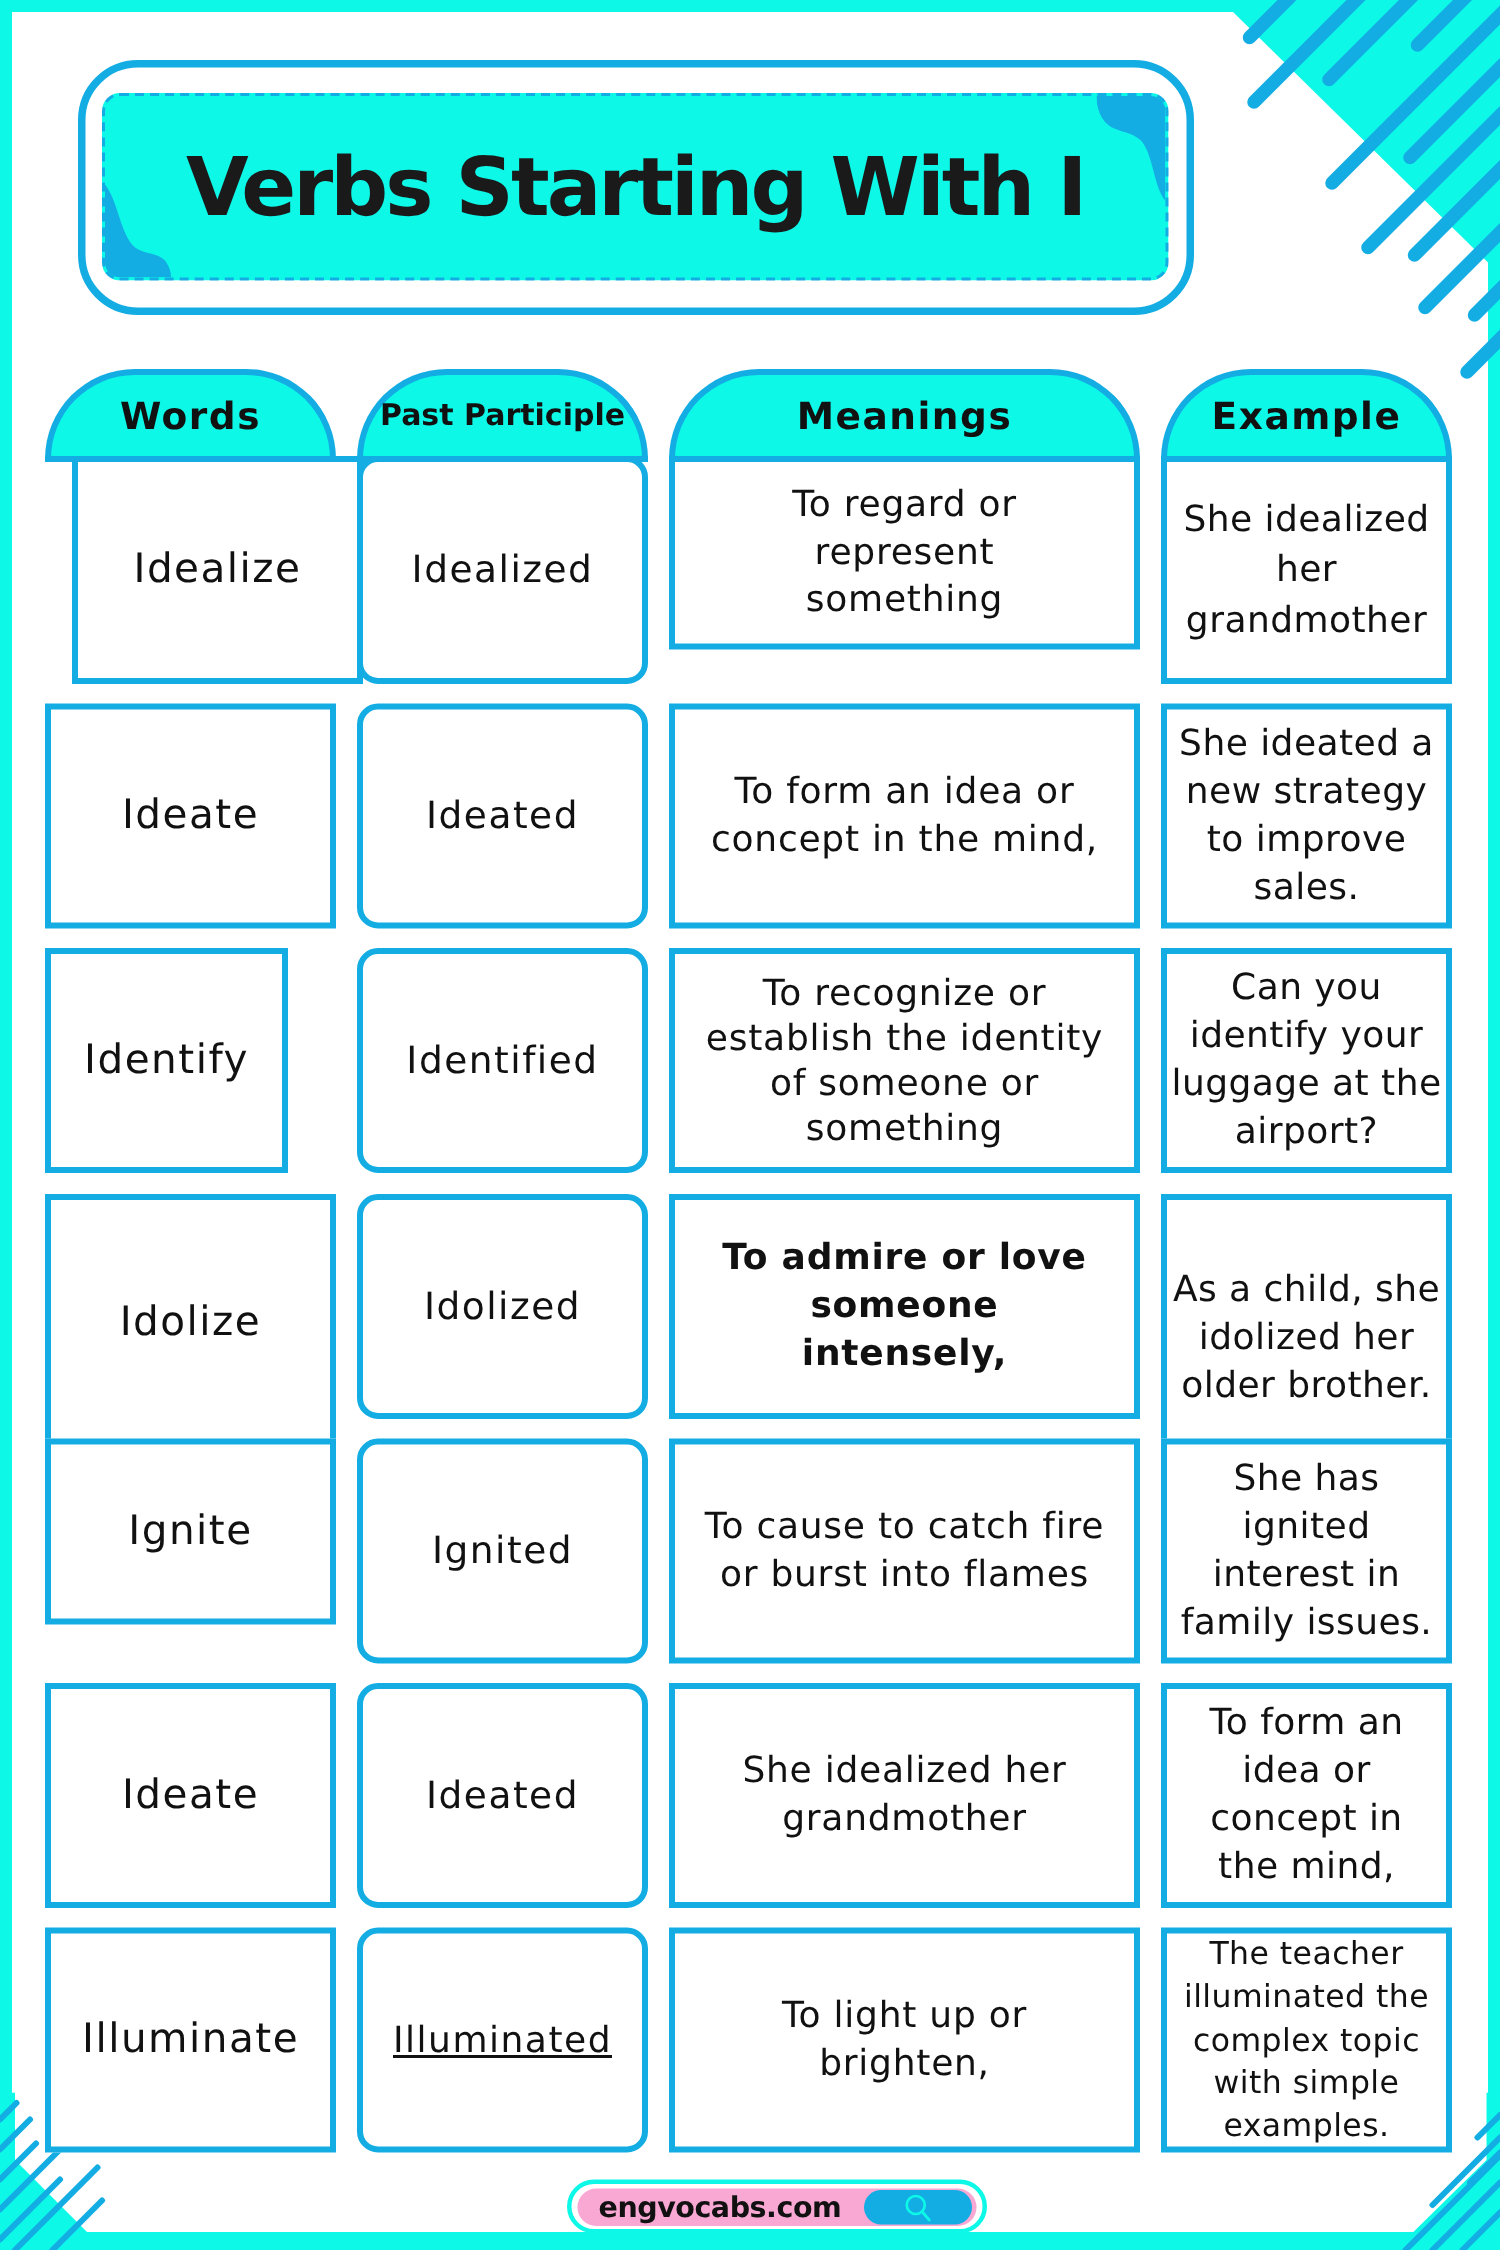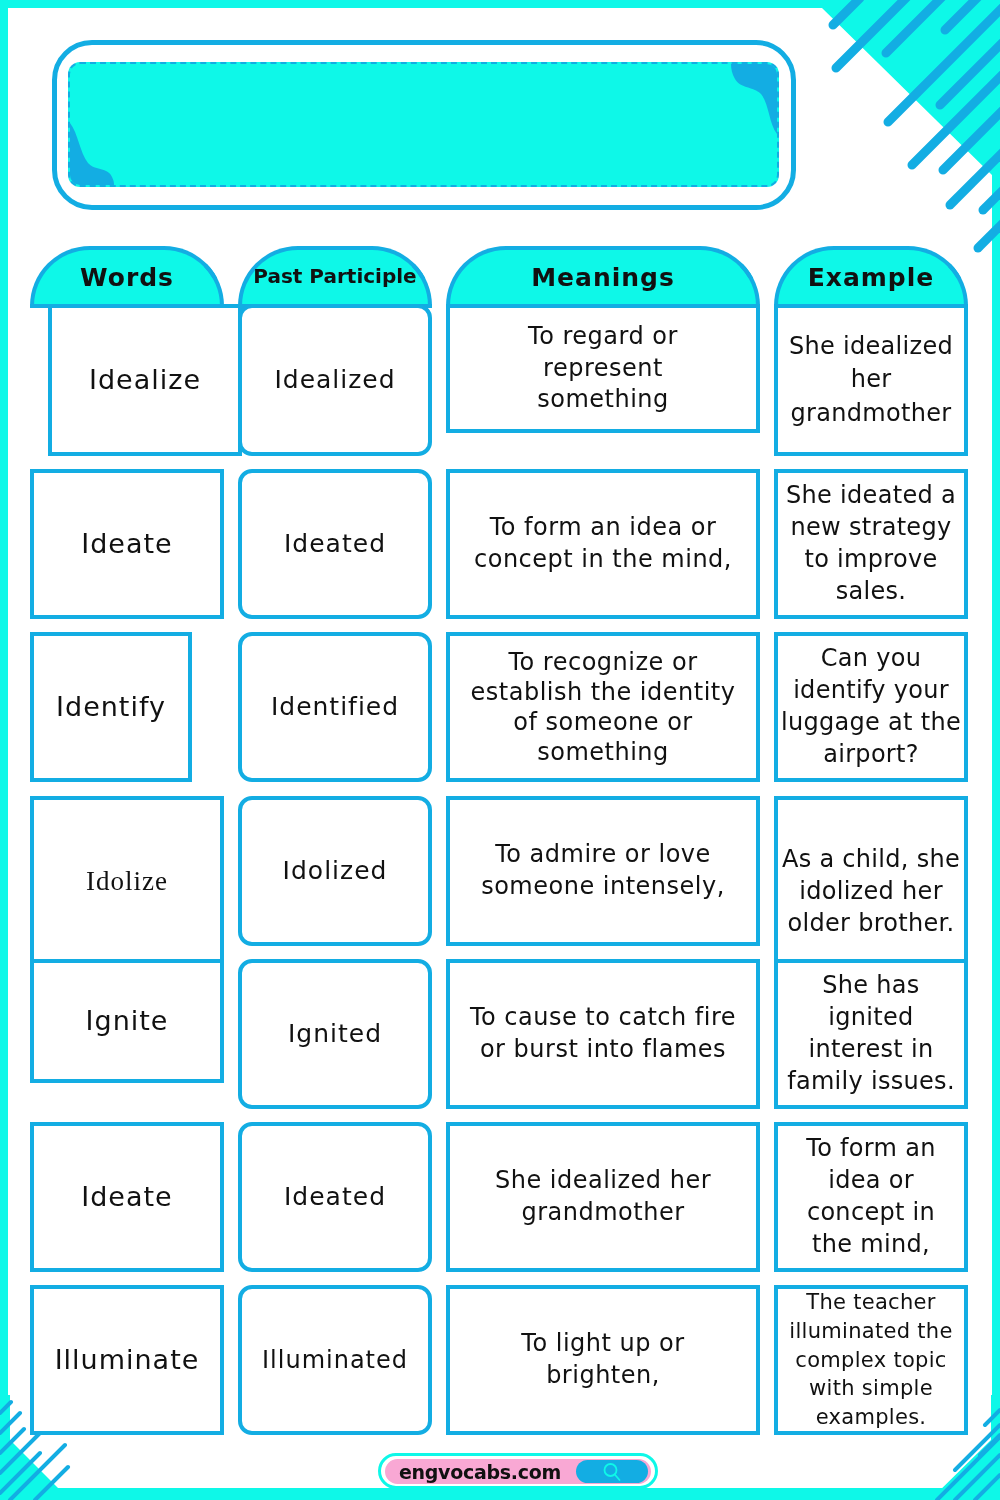"Verbs Starting With I" span.title-text { html: none -> <span>Verbs Starting With I</span> }
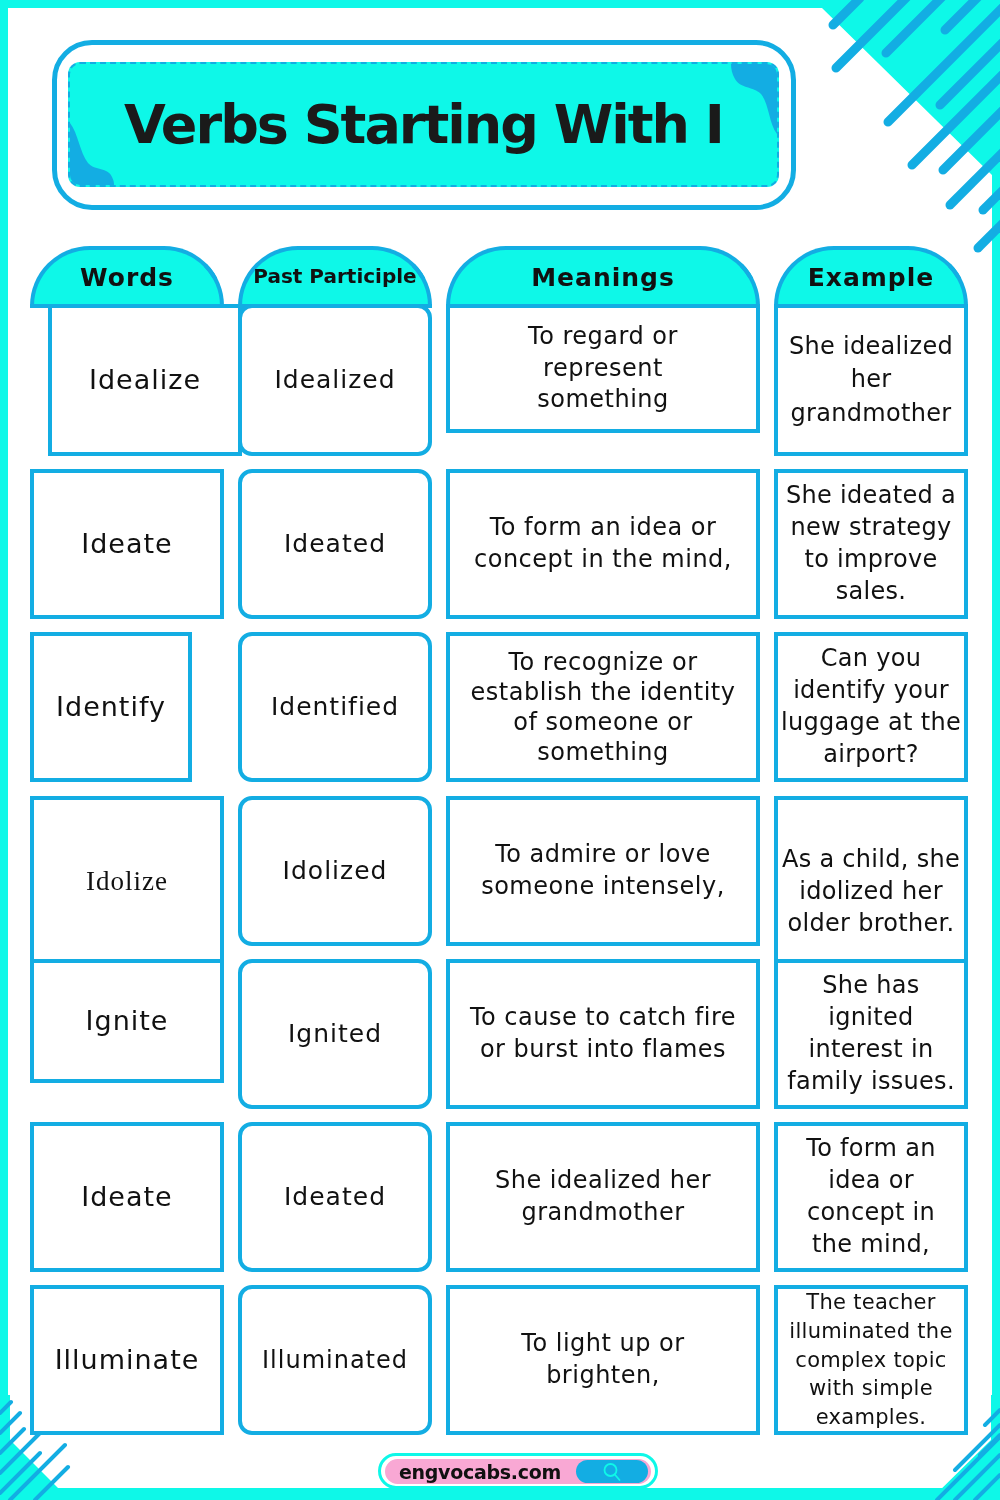"To admire or love someone" div.cell { font-weight: none -> bold }
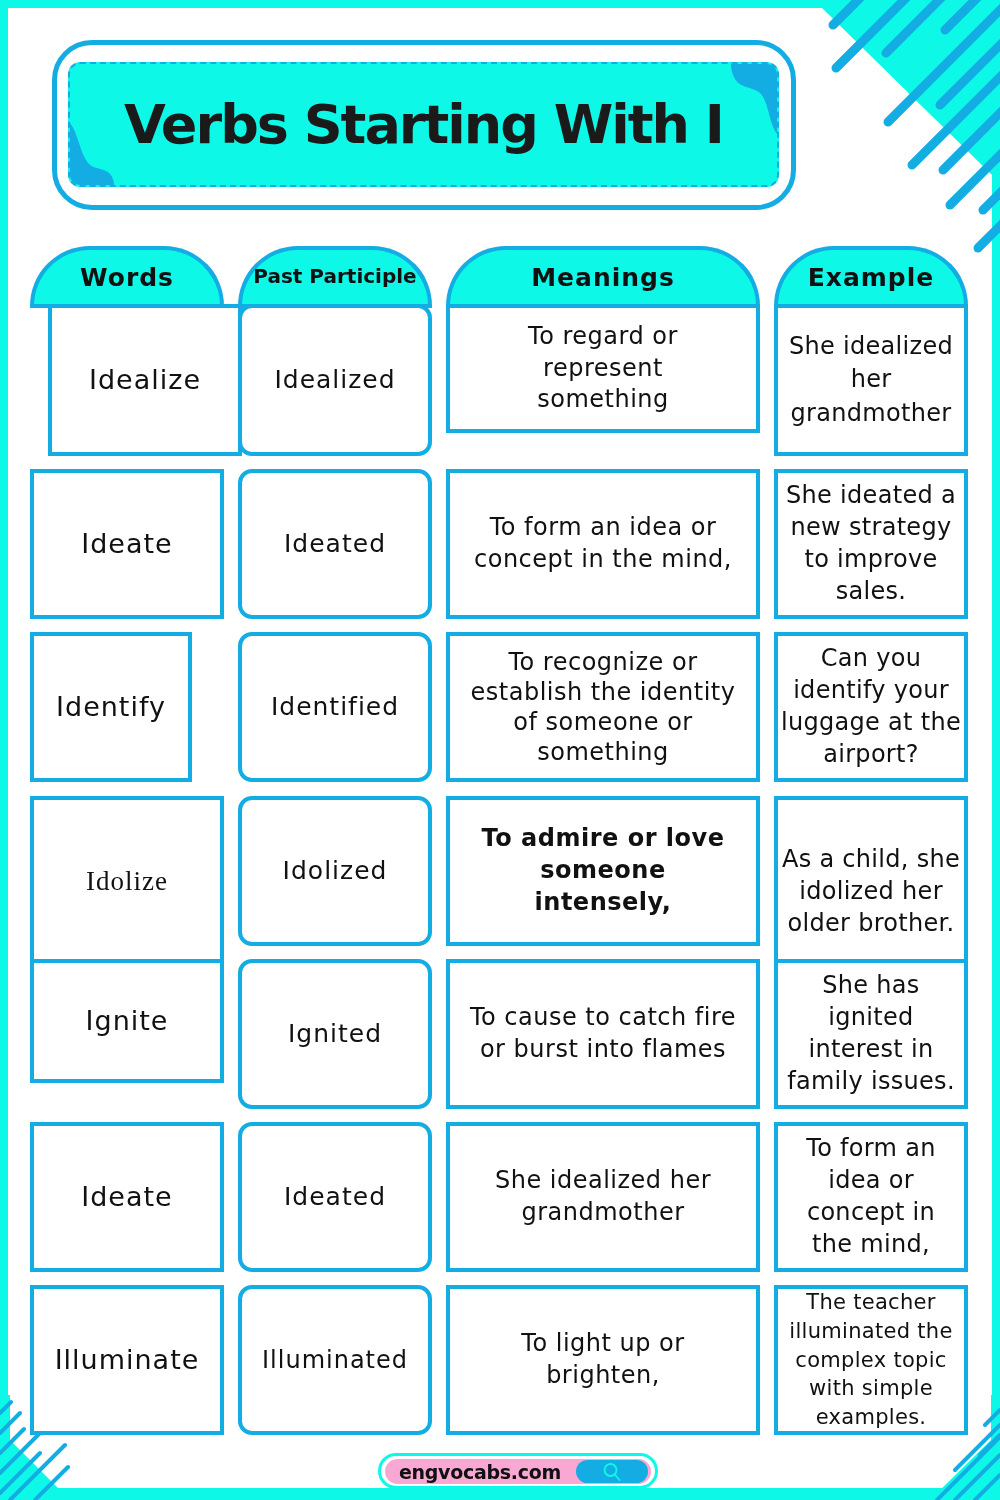"Idolize" div.cell { font-family: Liberation Serif, serif -> none }
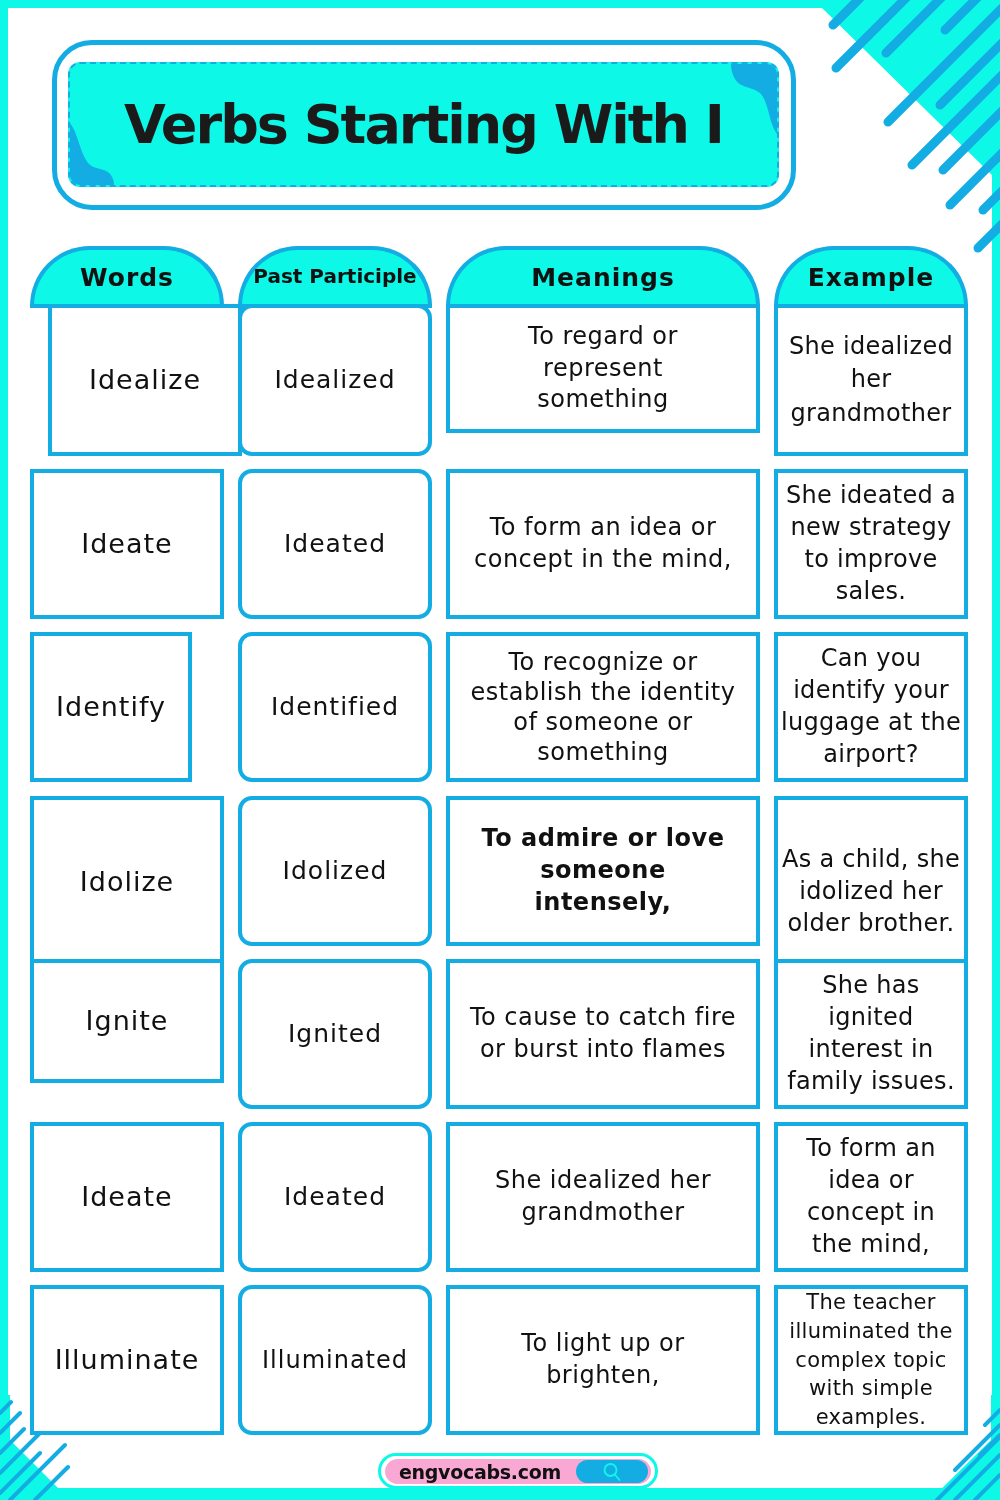"Illuminated" div.cell { text-decoration: none -> underline }
